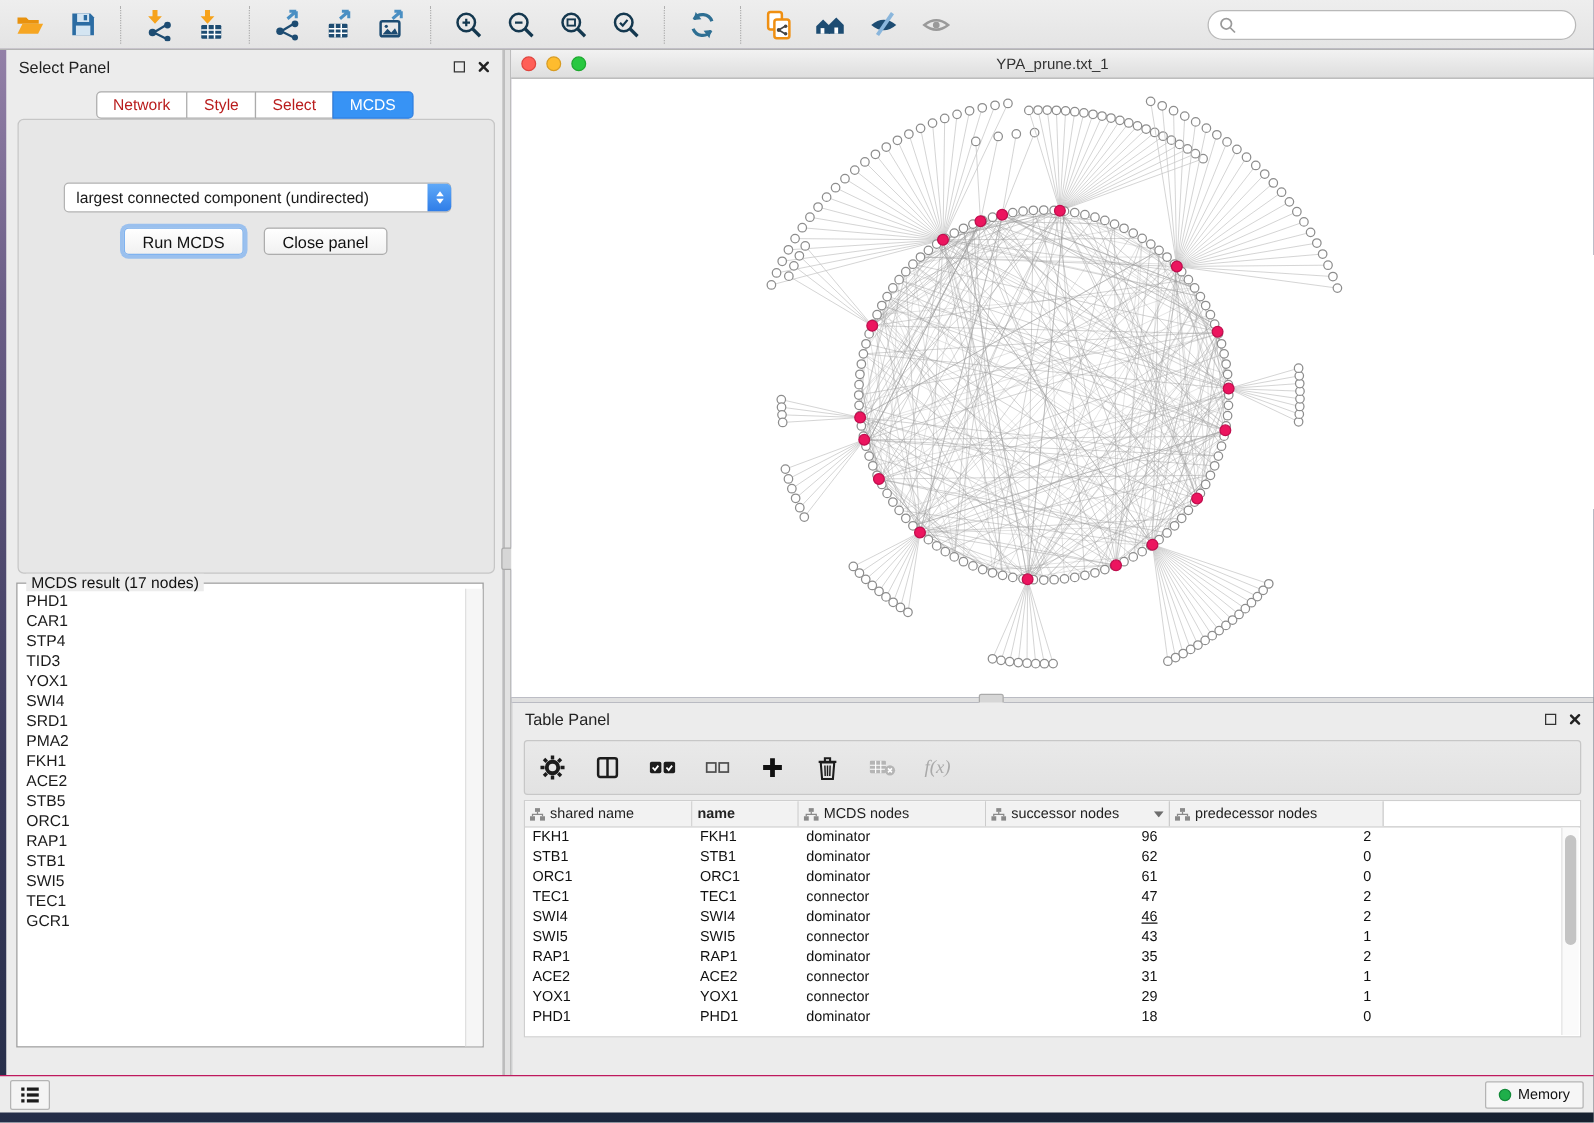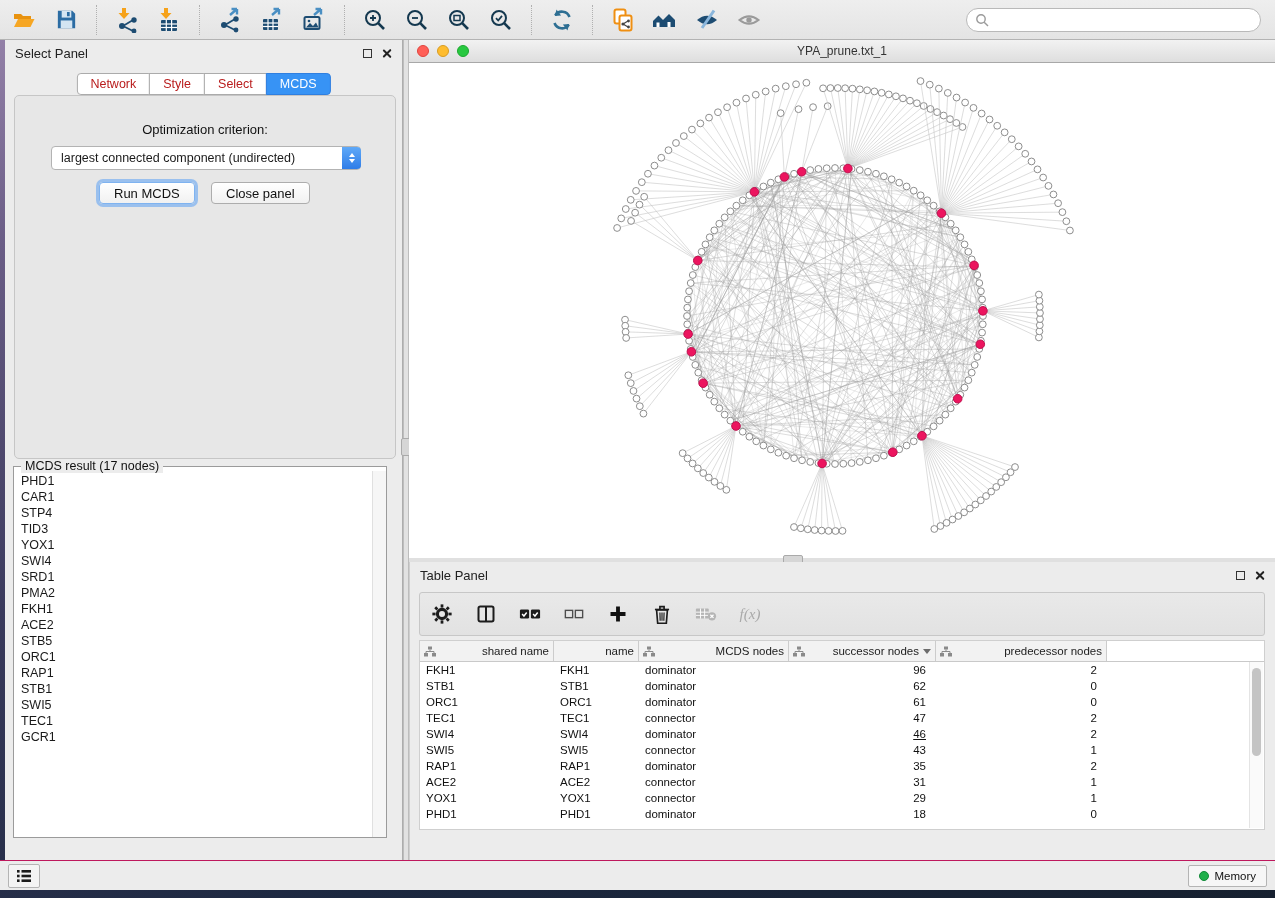"Optimization criterion:" div { html: <div>Optimization criterion:</div> -> none }
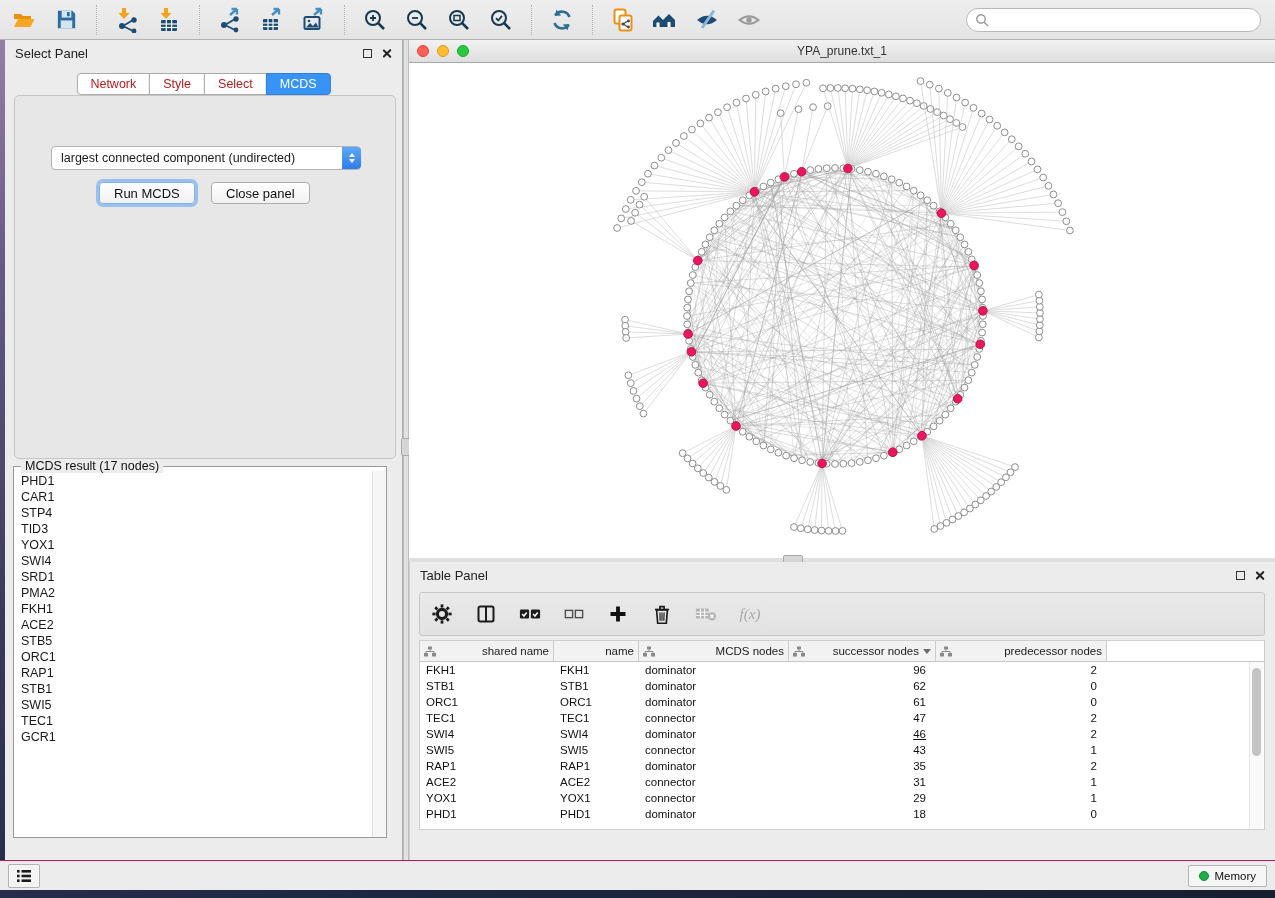"shared name" .th .th-label { text-align: right -> left }
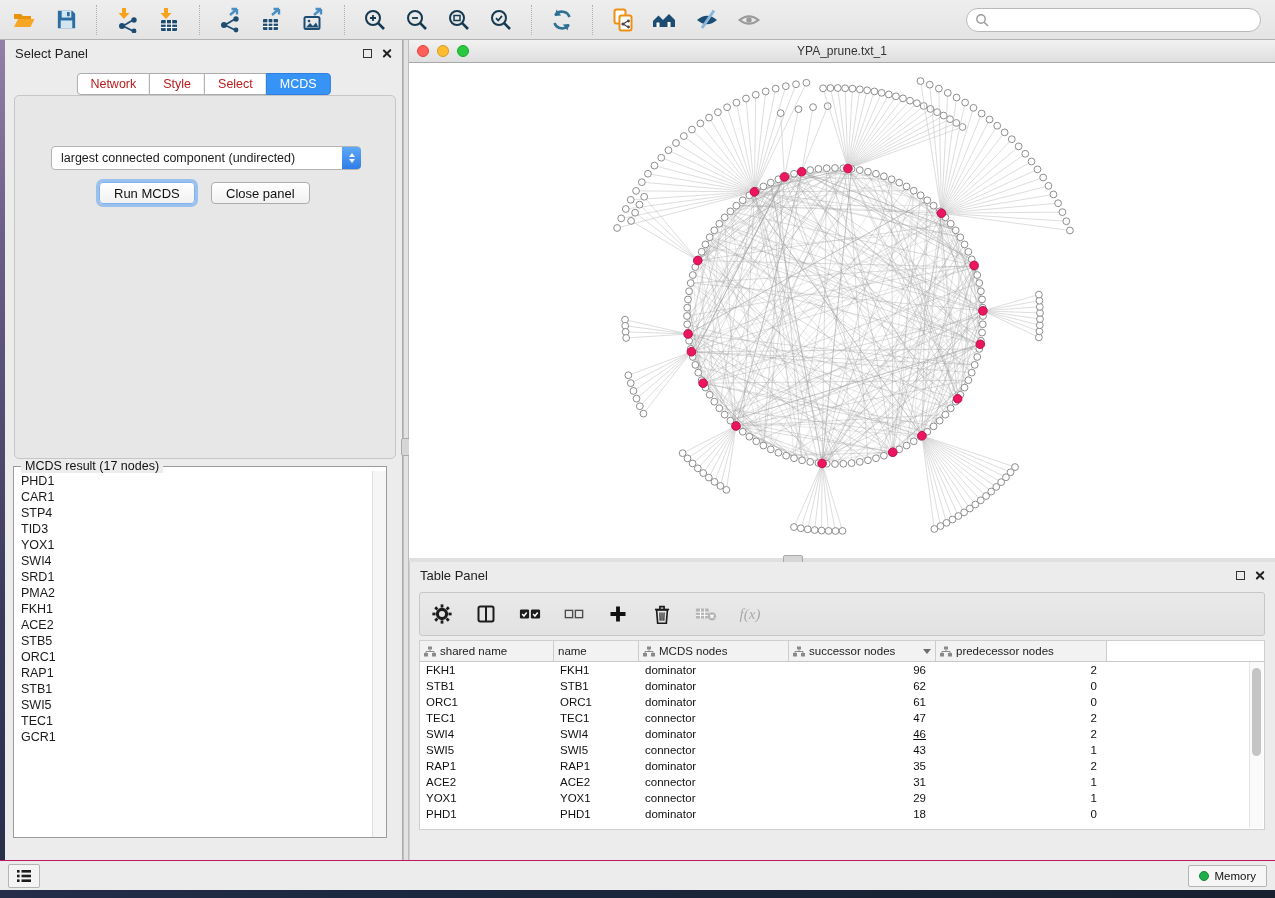"name" div.th { font-weight: none -> bold }
